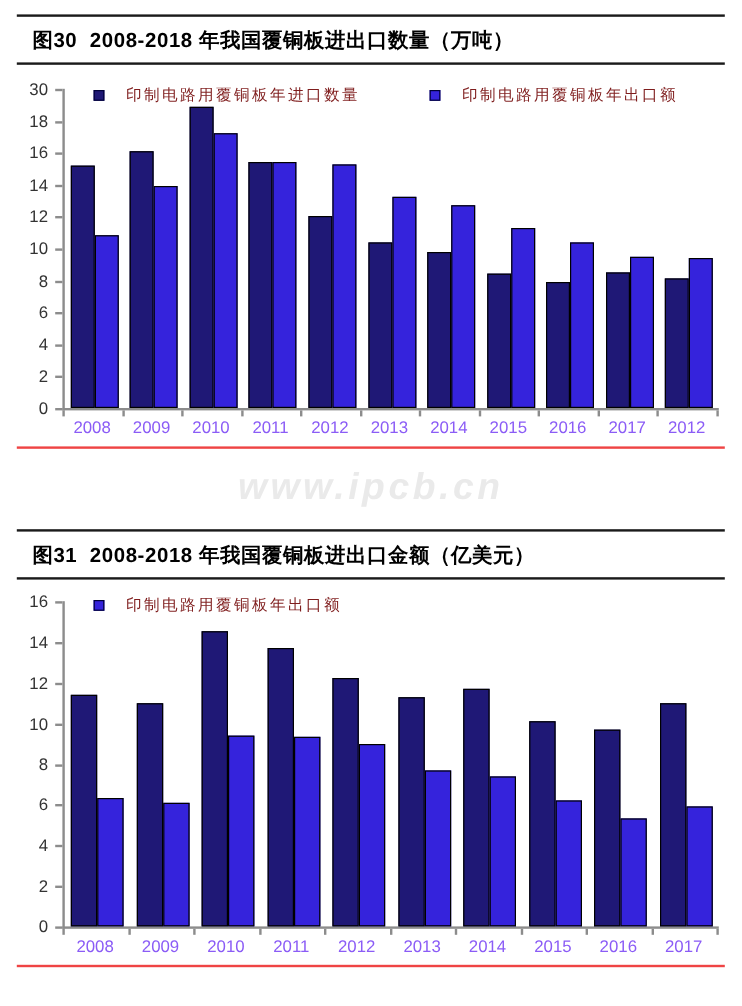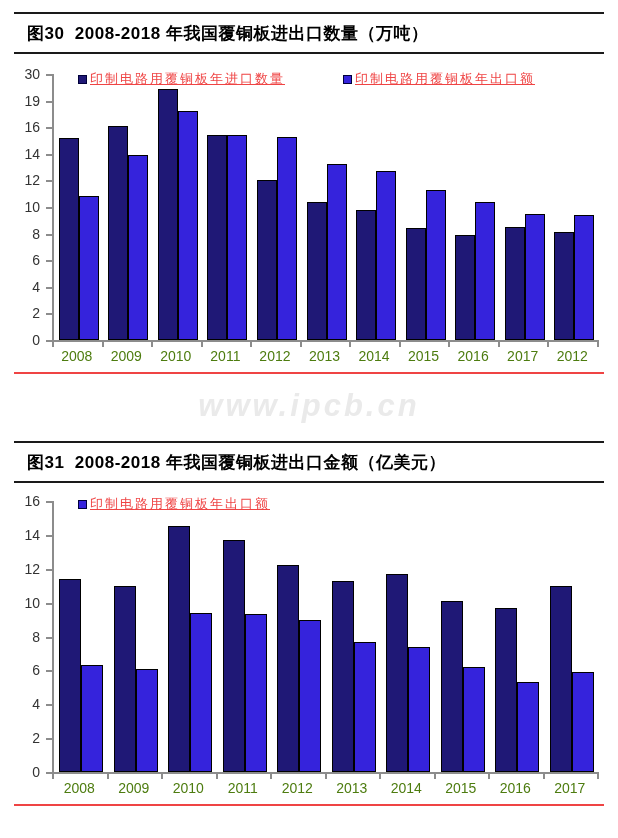"印制电路用覆铜板年进口数量" .legend-label { color: #ef4444 -> #7f1d1d; margin-left: 3px -> 18px; text-decoration: underline -> none }
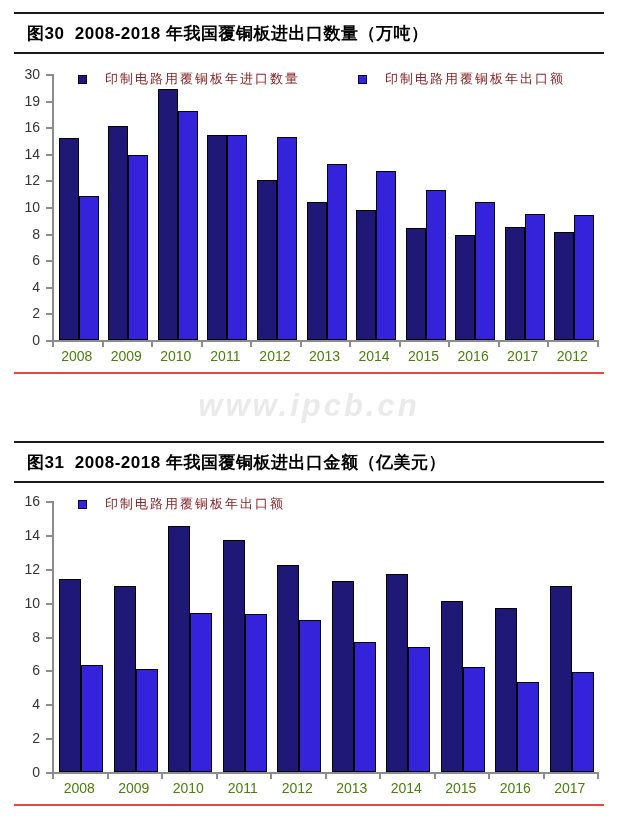"19" div.ylabel { text: 19 -> 18 }
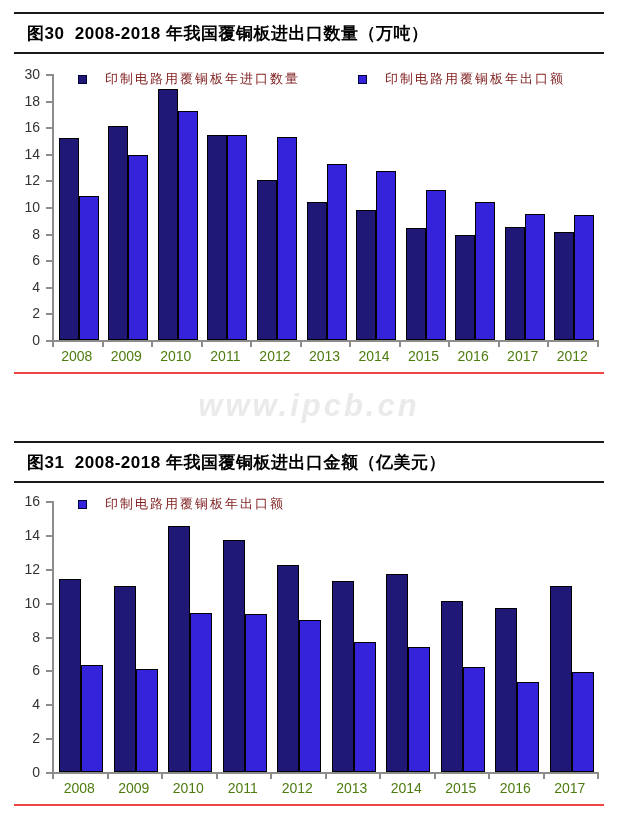"2008" .xlabel { color: #4d7c0f -> #8b5cf6 }
